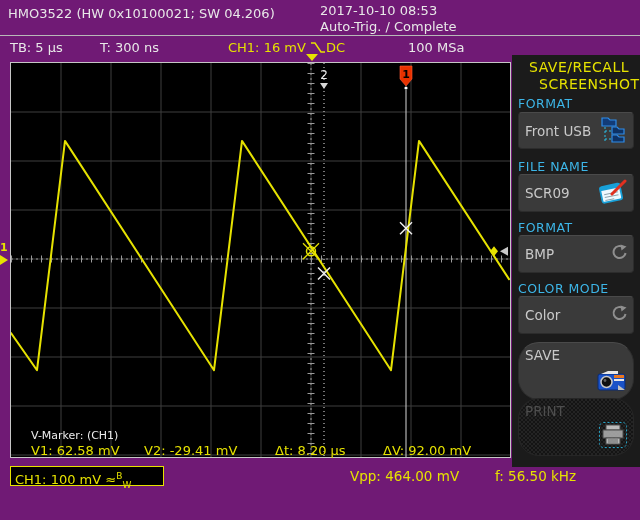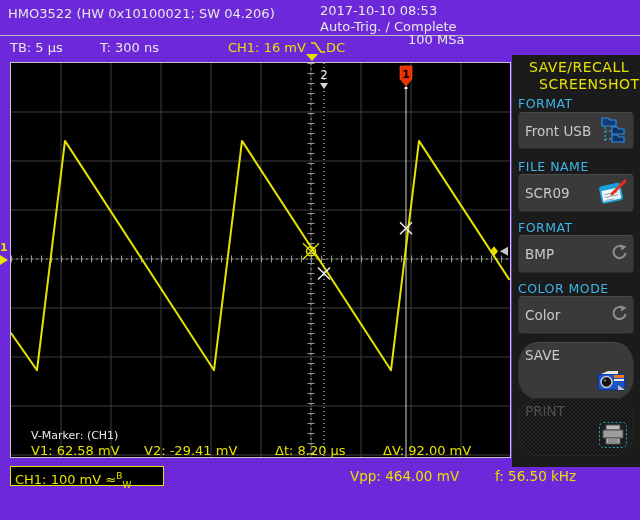"HMO3522 (HW 0x10100021; SW 04.206)" .screen { background: #6d28d9 -> #701a75 }
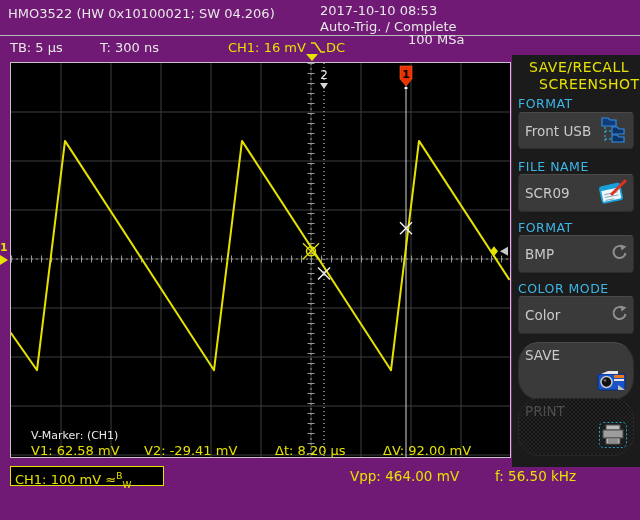"100 MSa" div.abs { top: 32px -> 40px }
